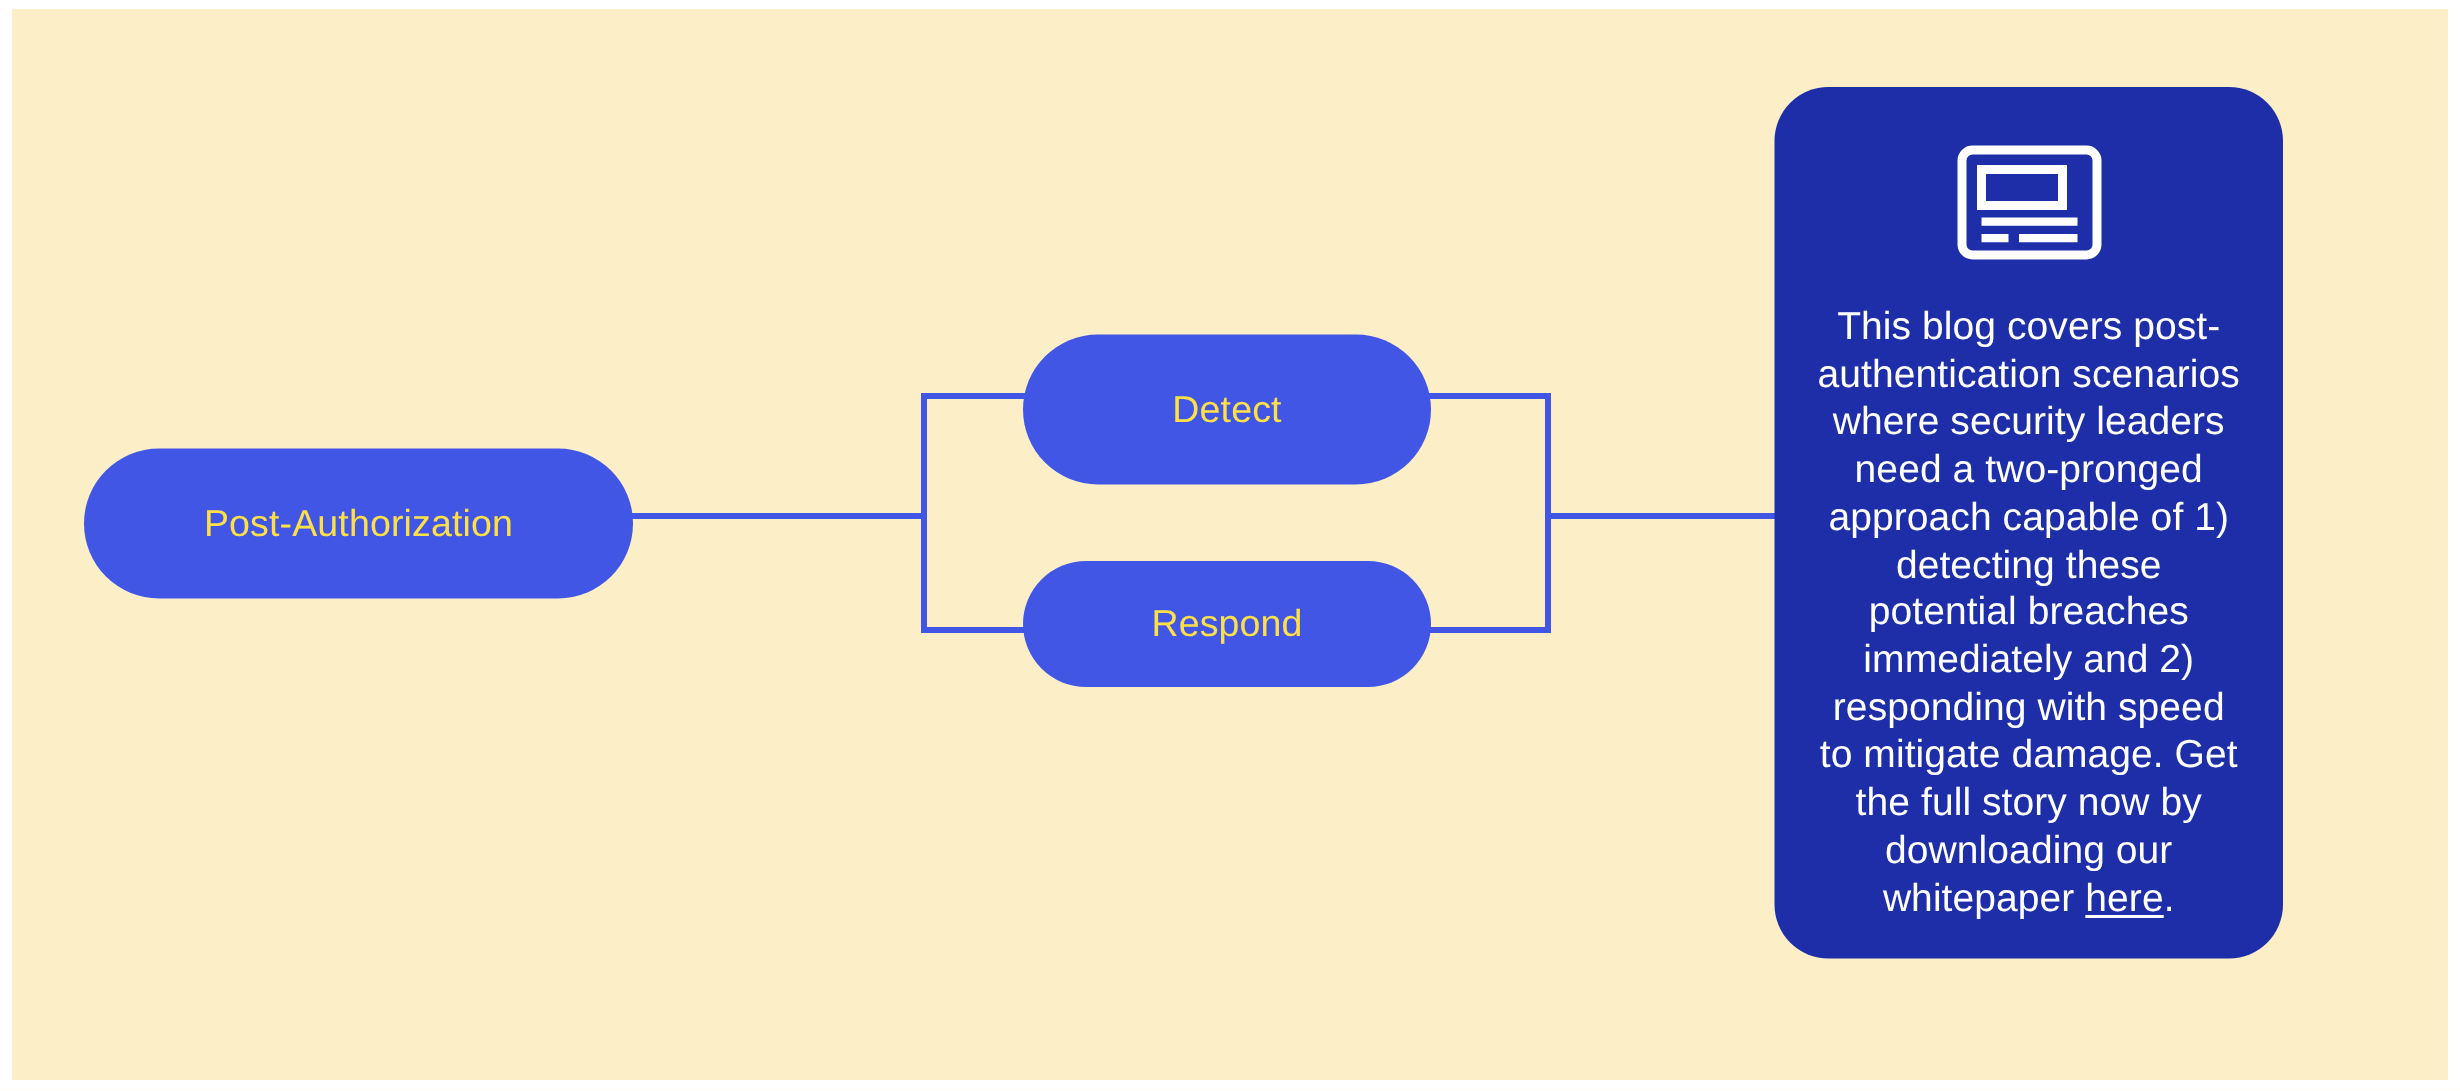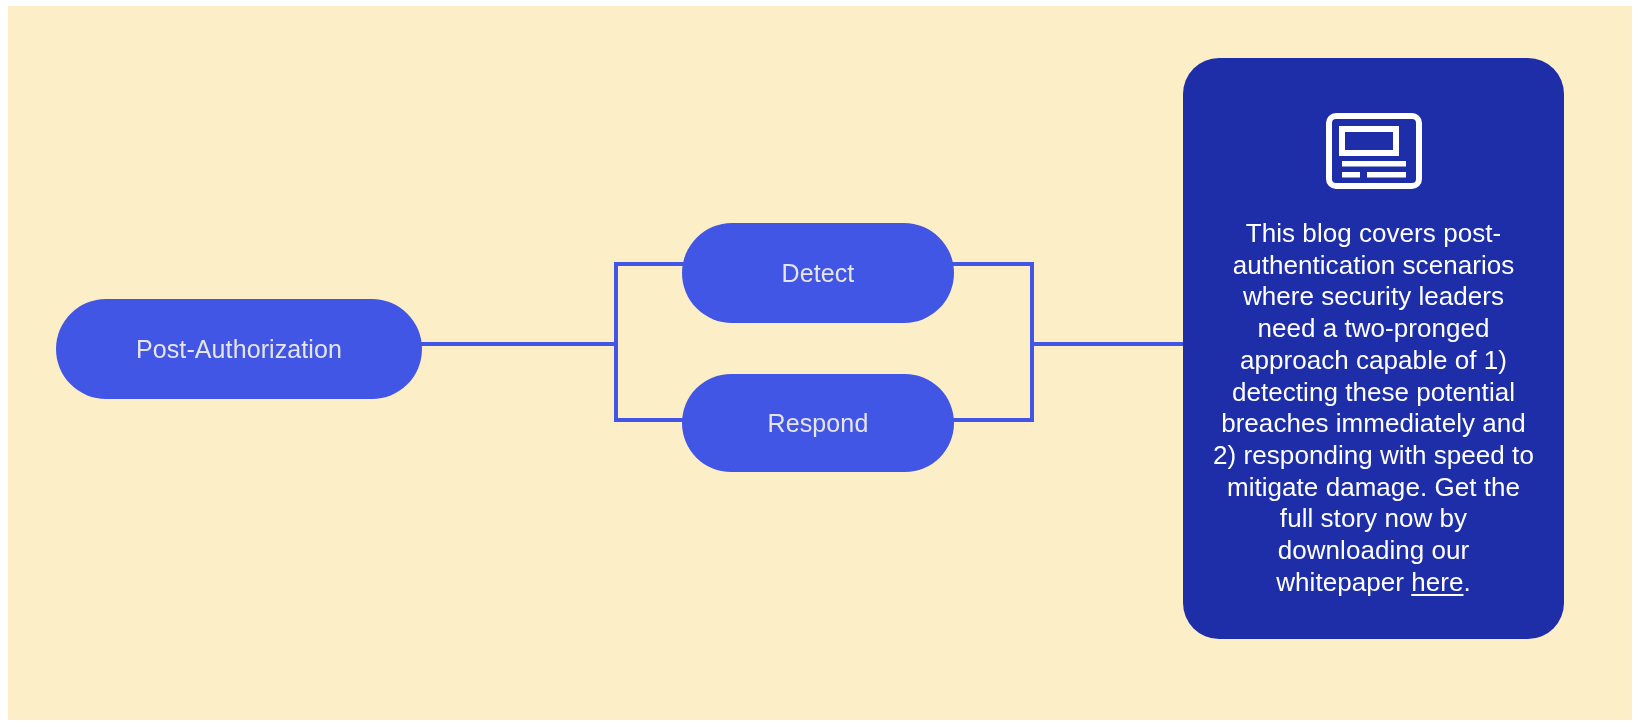"This blog covers post-authentication" #info-card { padding: 54px 28px 24px 28px -> 38px 28px 24px 28px; width: 381px -> 339px }
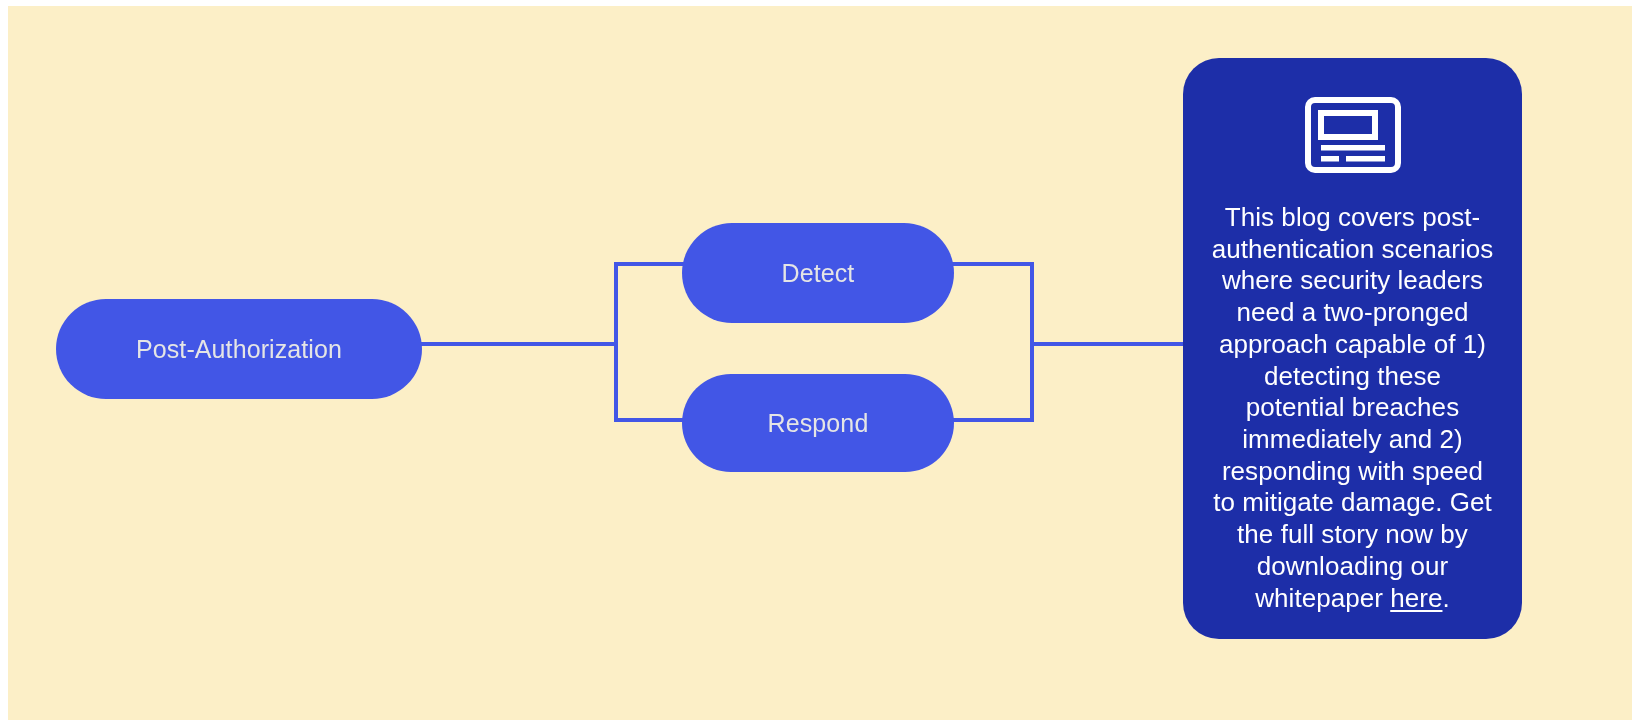"Detect" .pill { color: #e5e5e5 -> #fde047 }
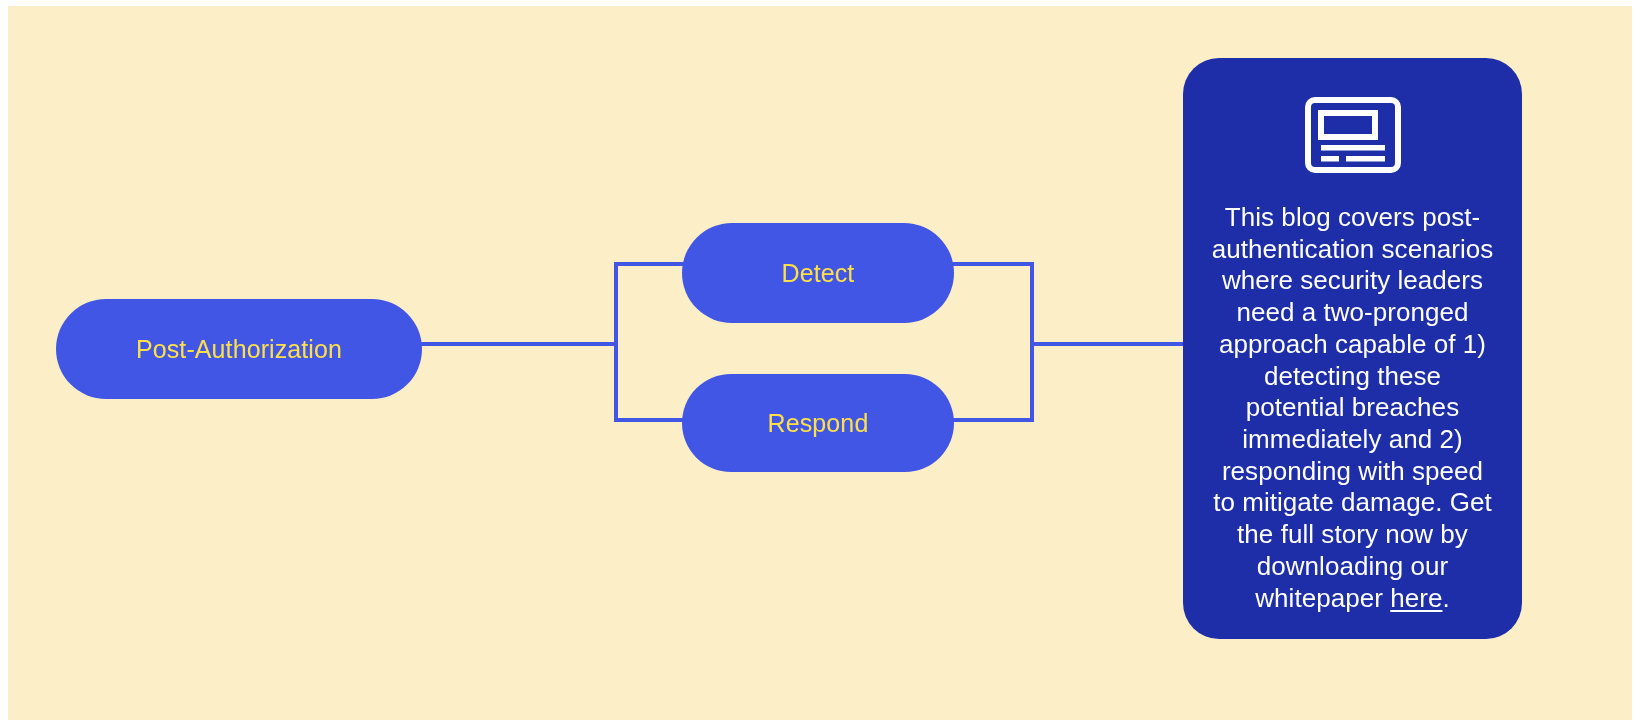"Respond" #node-respond { height: 98px -> 84px }
